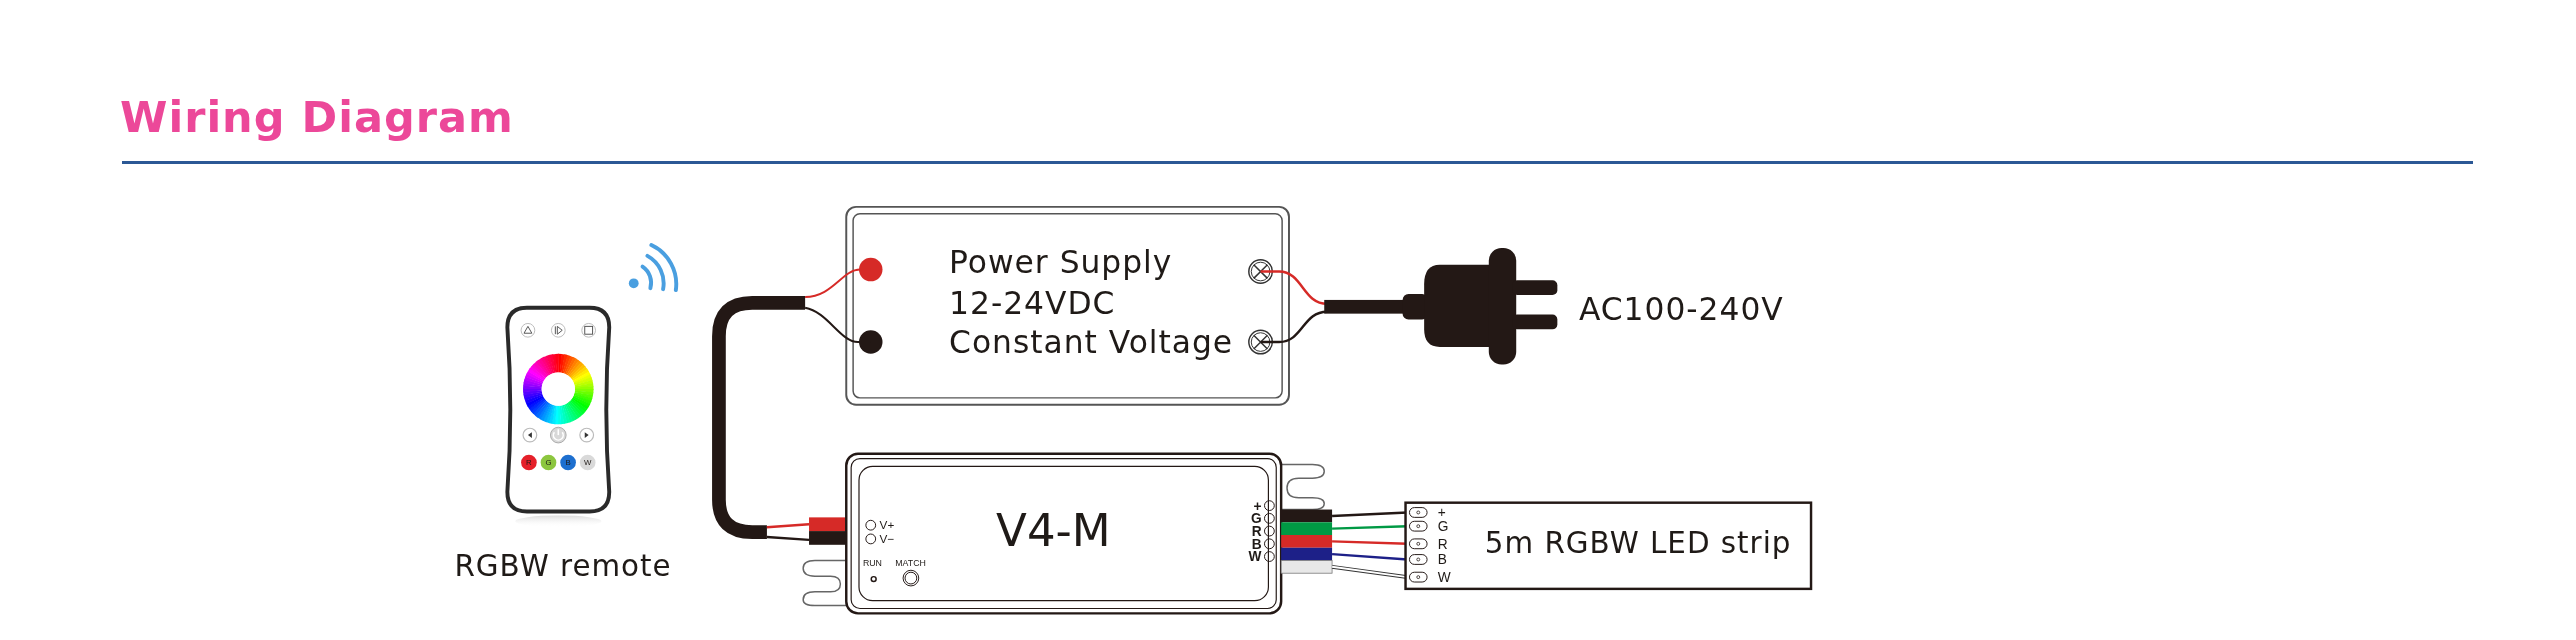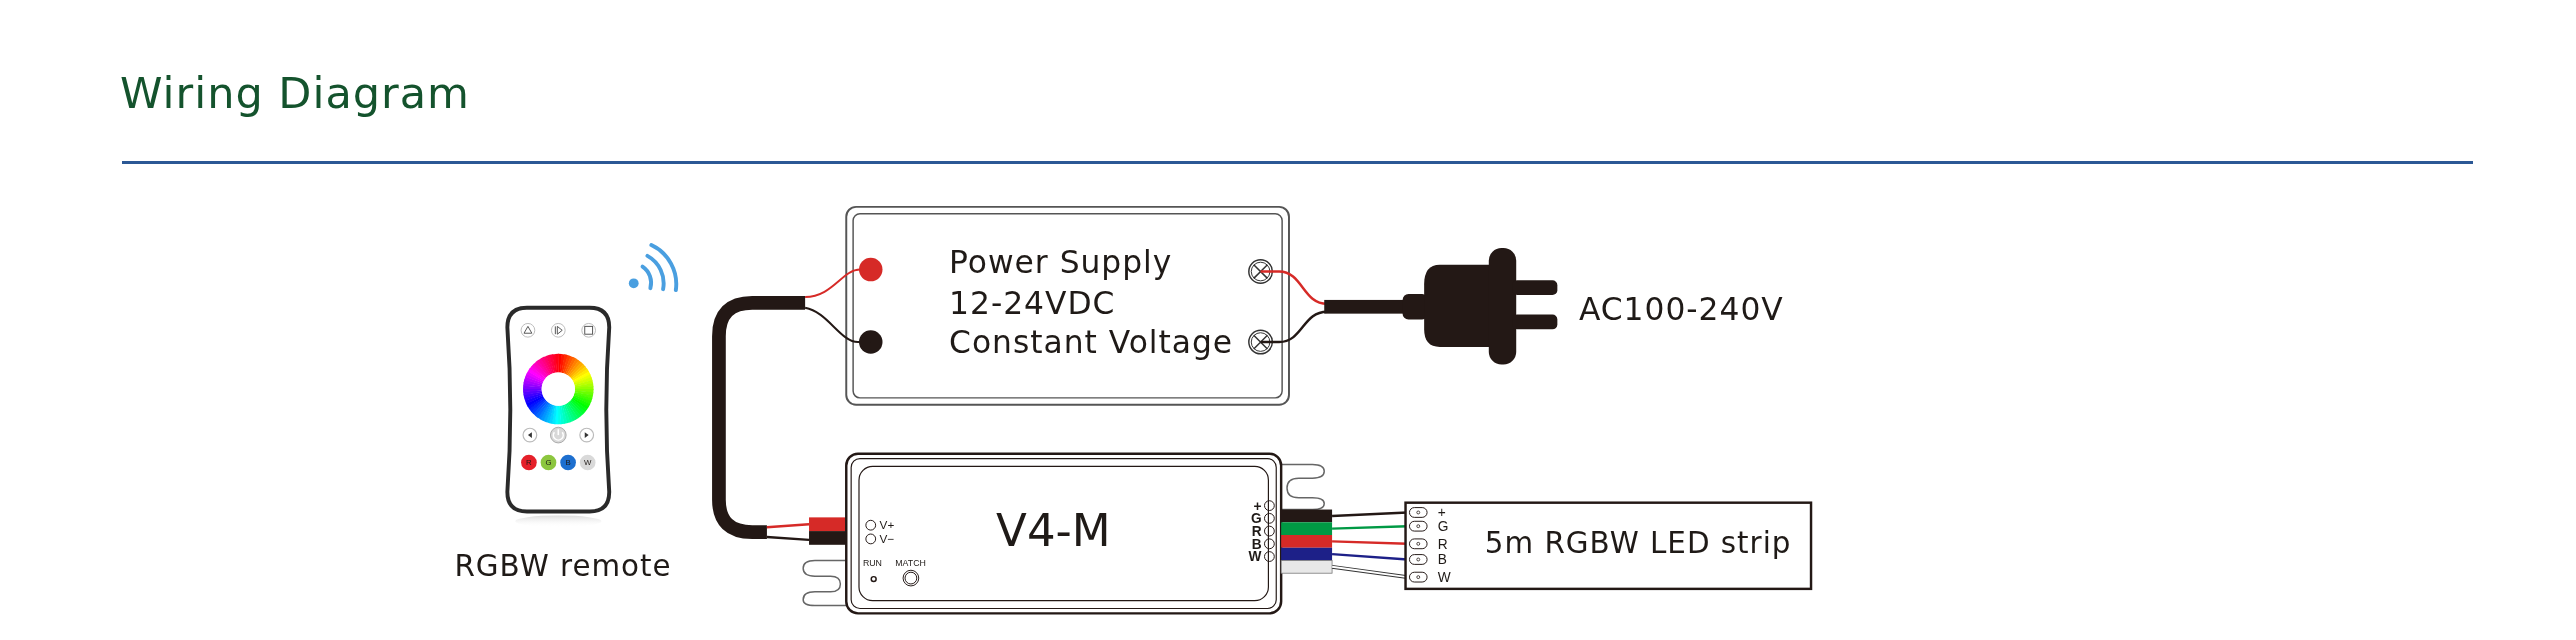"Wiring Diagram" .title { color: #14532d -> #ec4899; font-weight: normal -> bold; top: 68px -> 92px }
